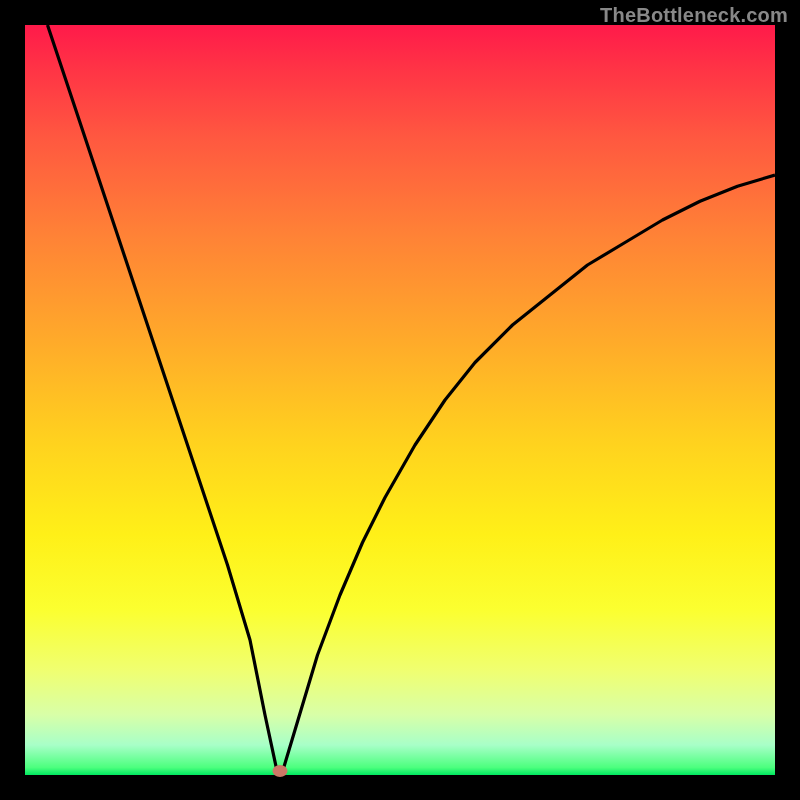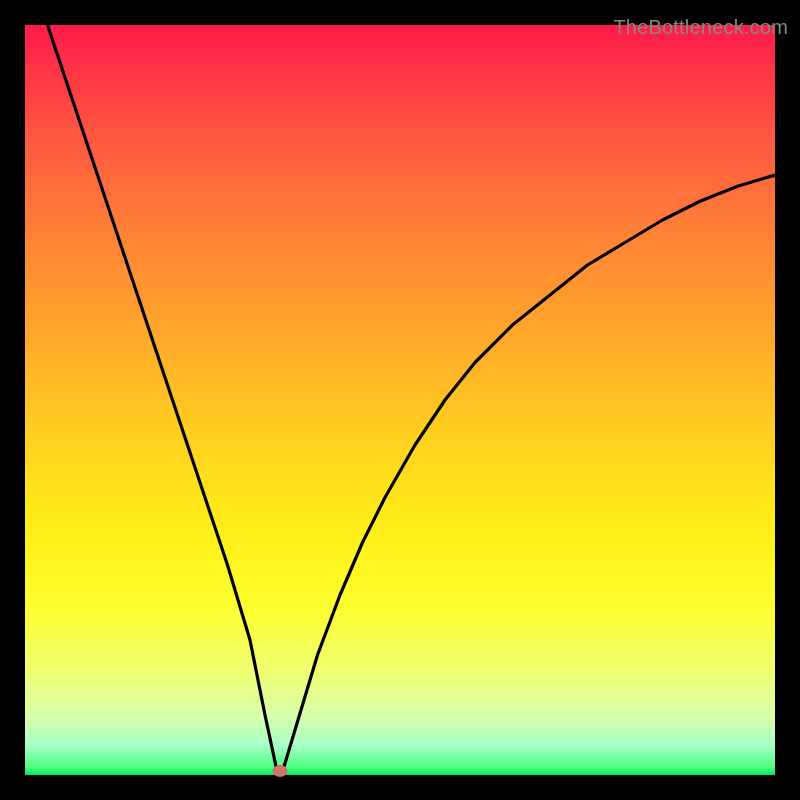"TheBottleneck.com" .watermark { font-weight: 400 -> 700; top: 16px -> 4px }
